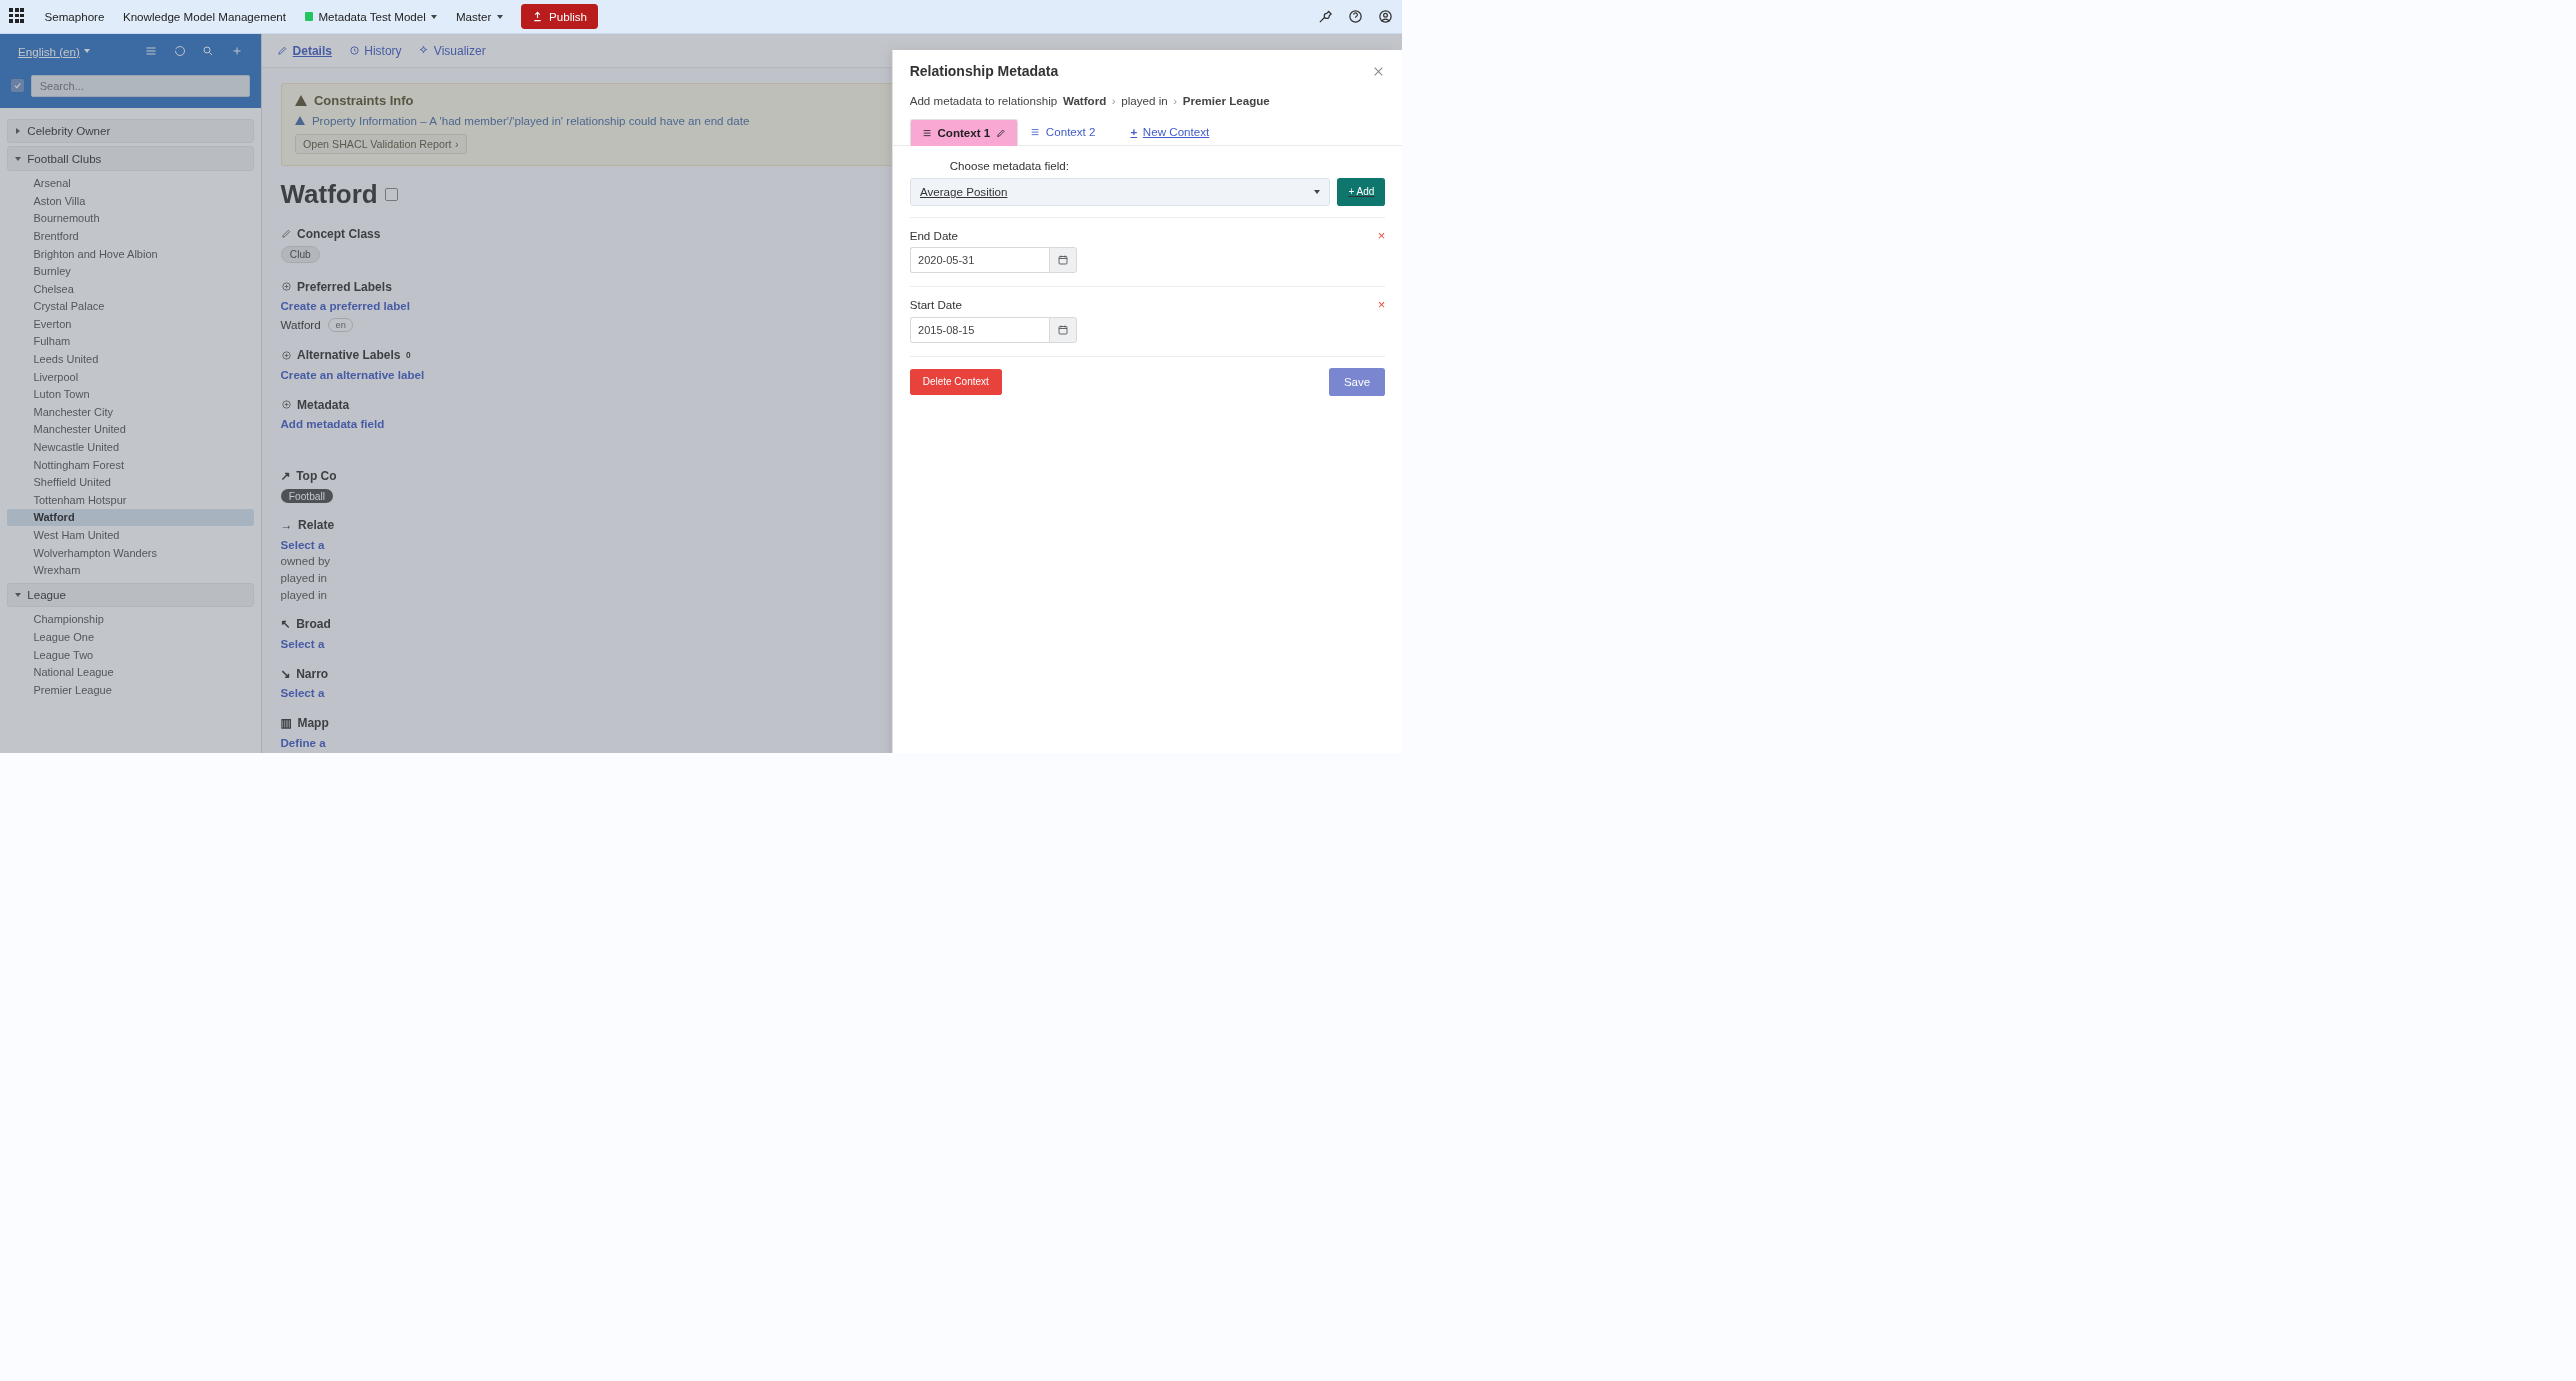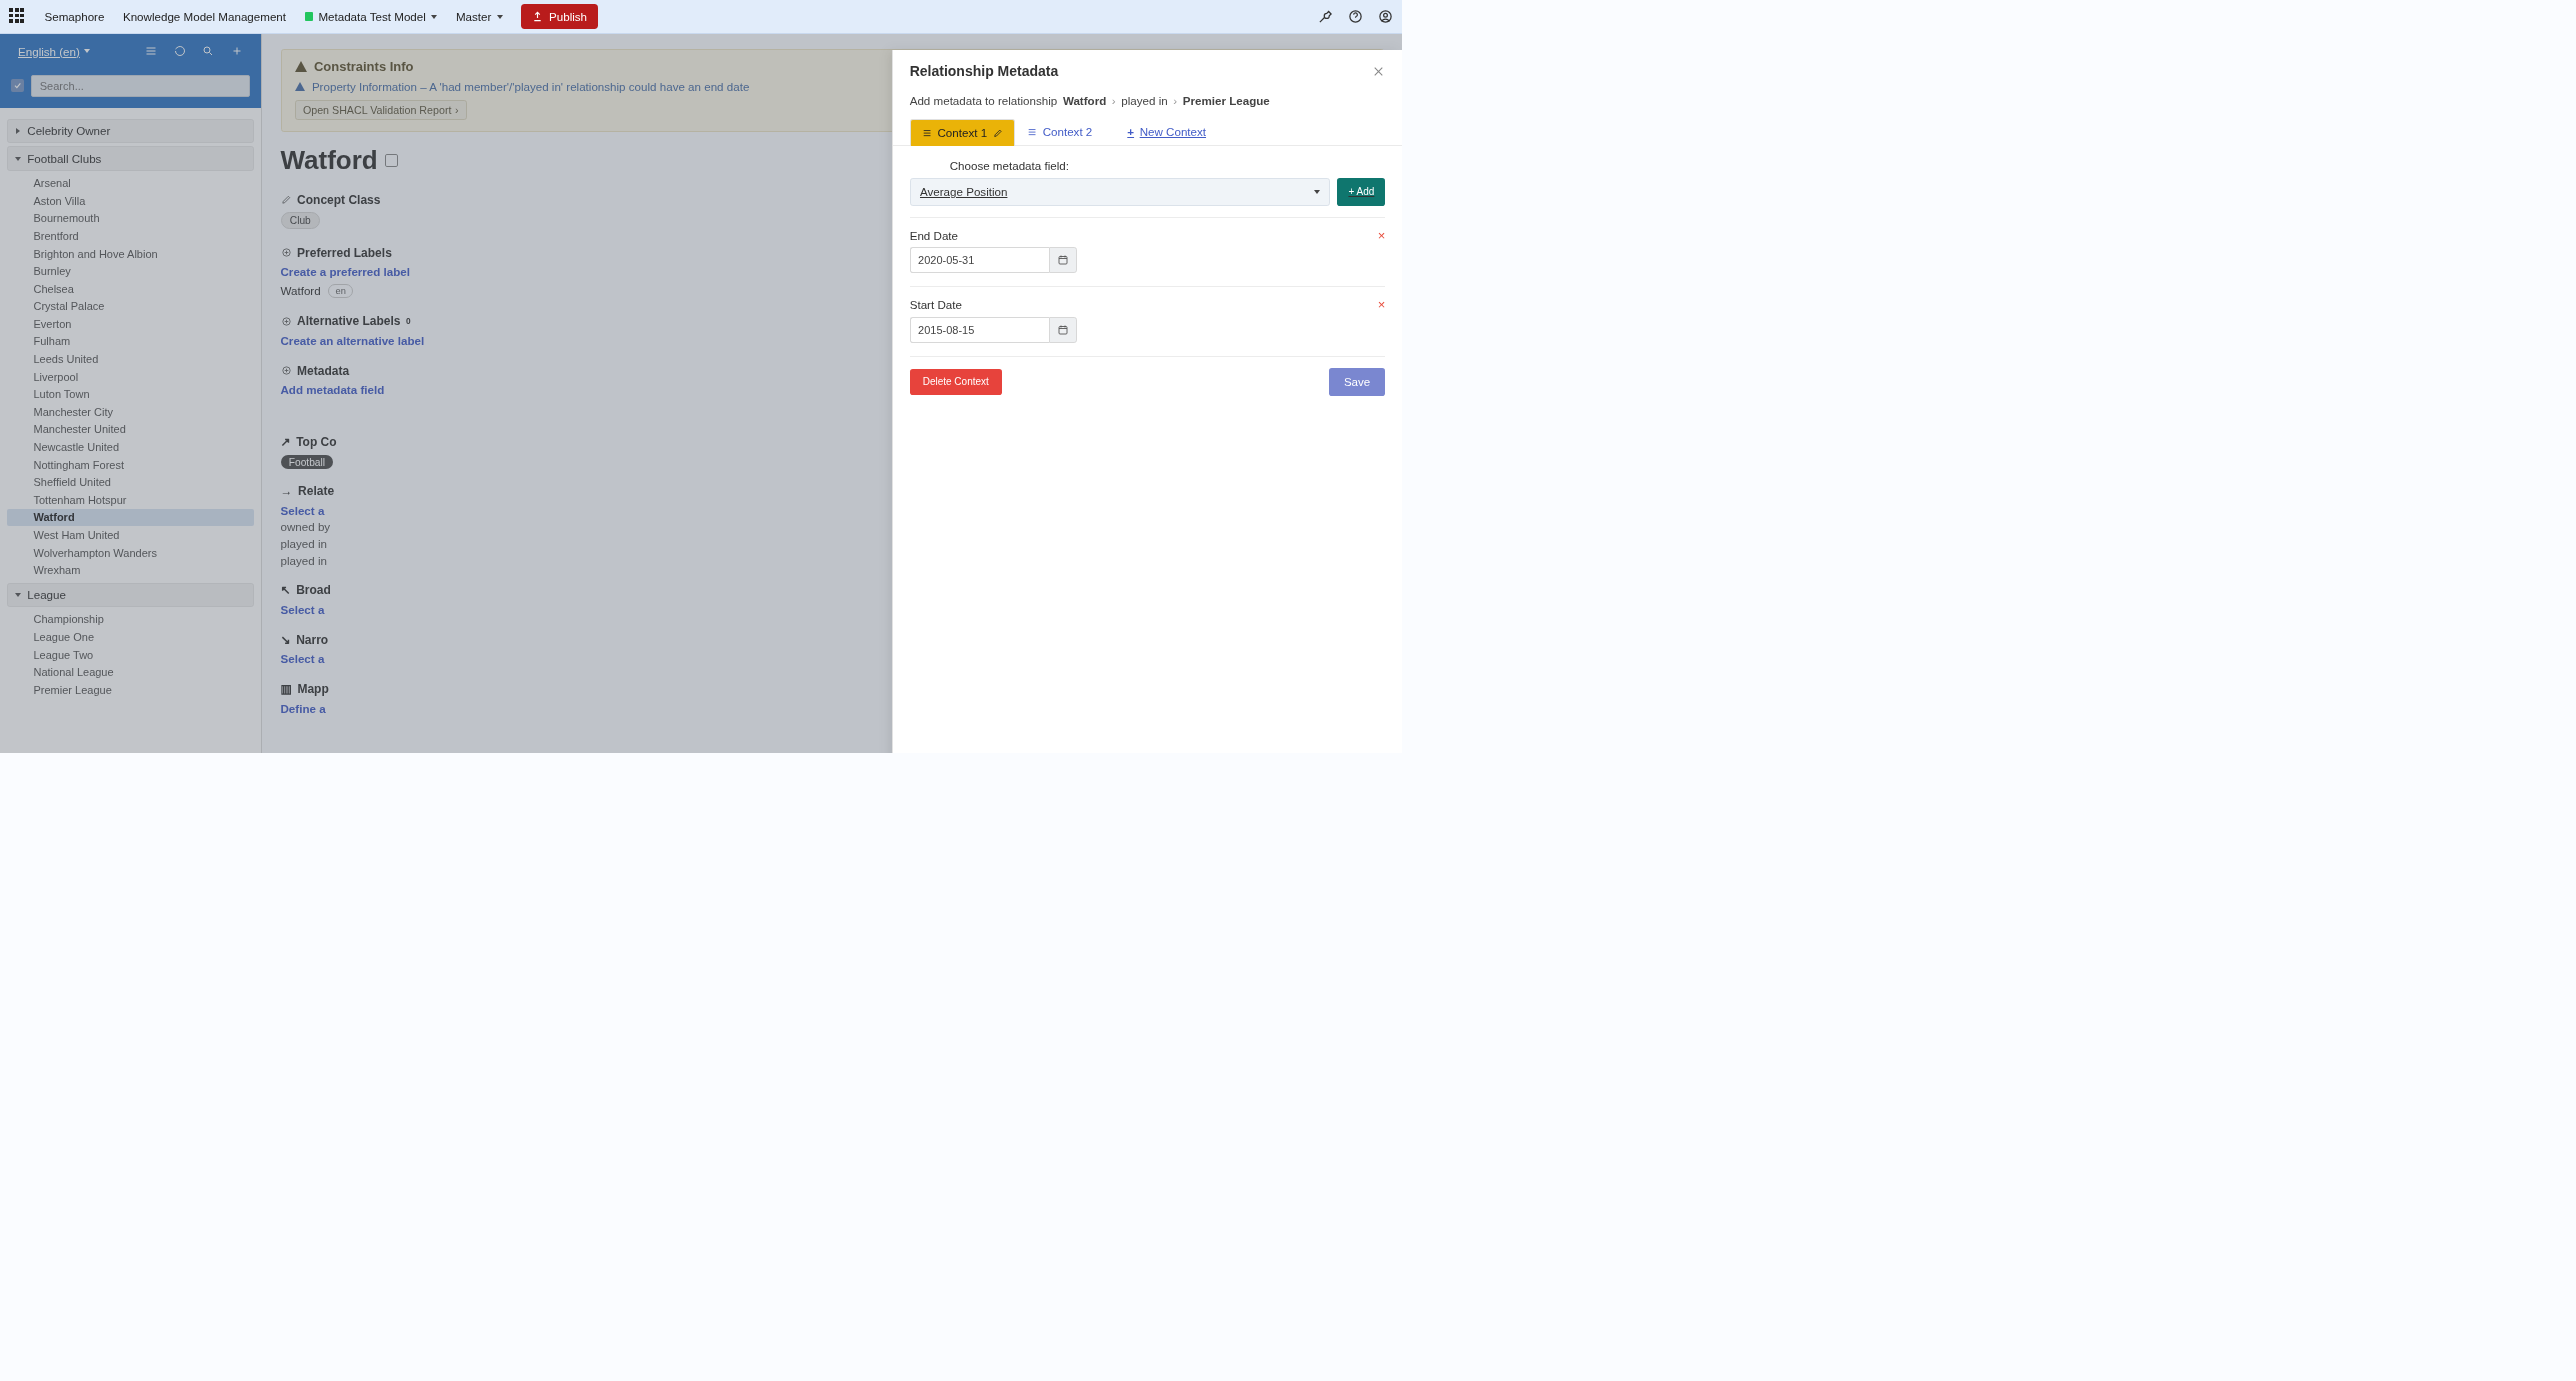"Details" div.main-tabs { html: none -> <div> <div> <svg> <path></path> </svg> <span>Details</span> </div> <div> <svg> <circle></circle> <path></path> </svg> <span>History</span> </div> <div> <svg> <path></path> </svg> <span>Visualizer</span> </div> </div> }
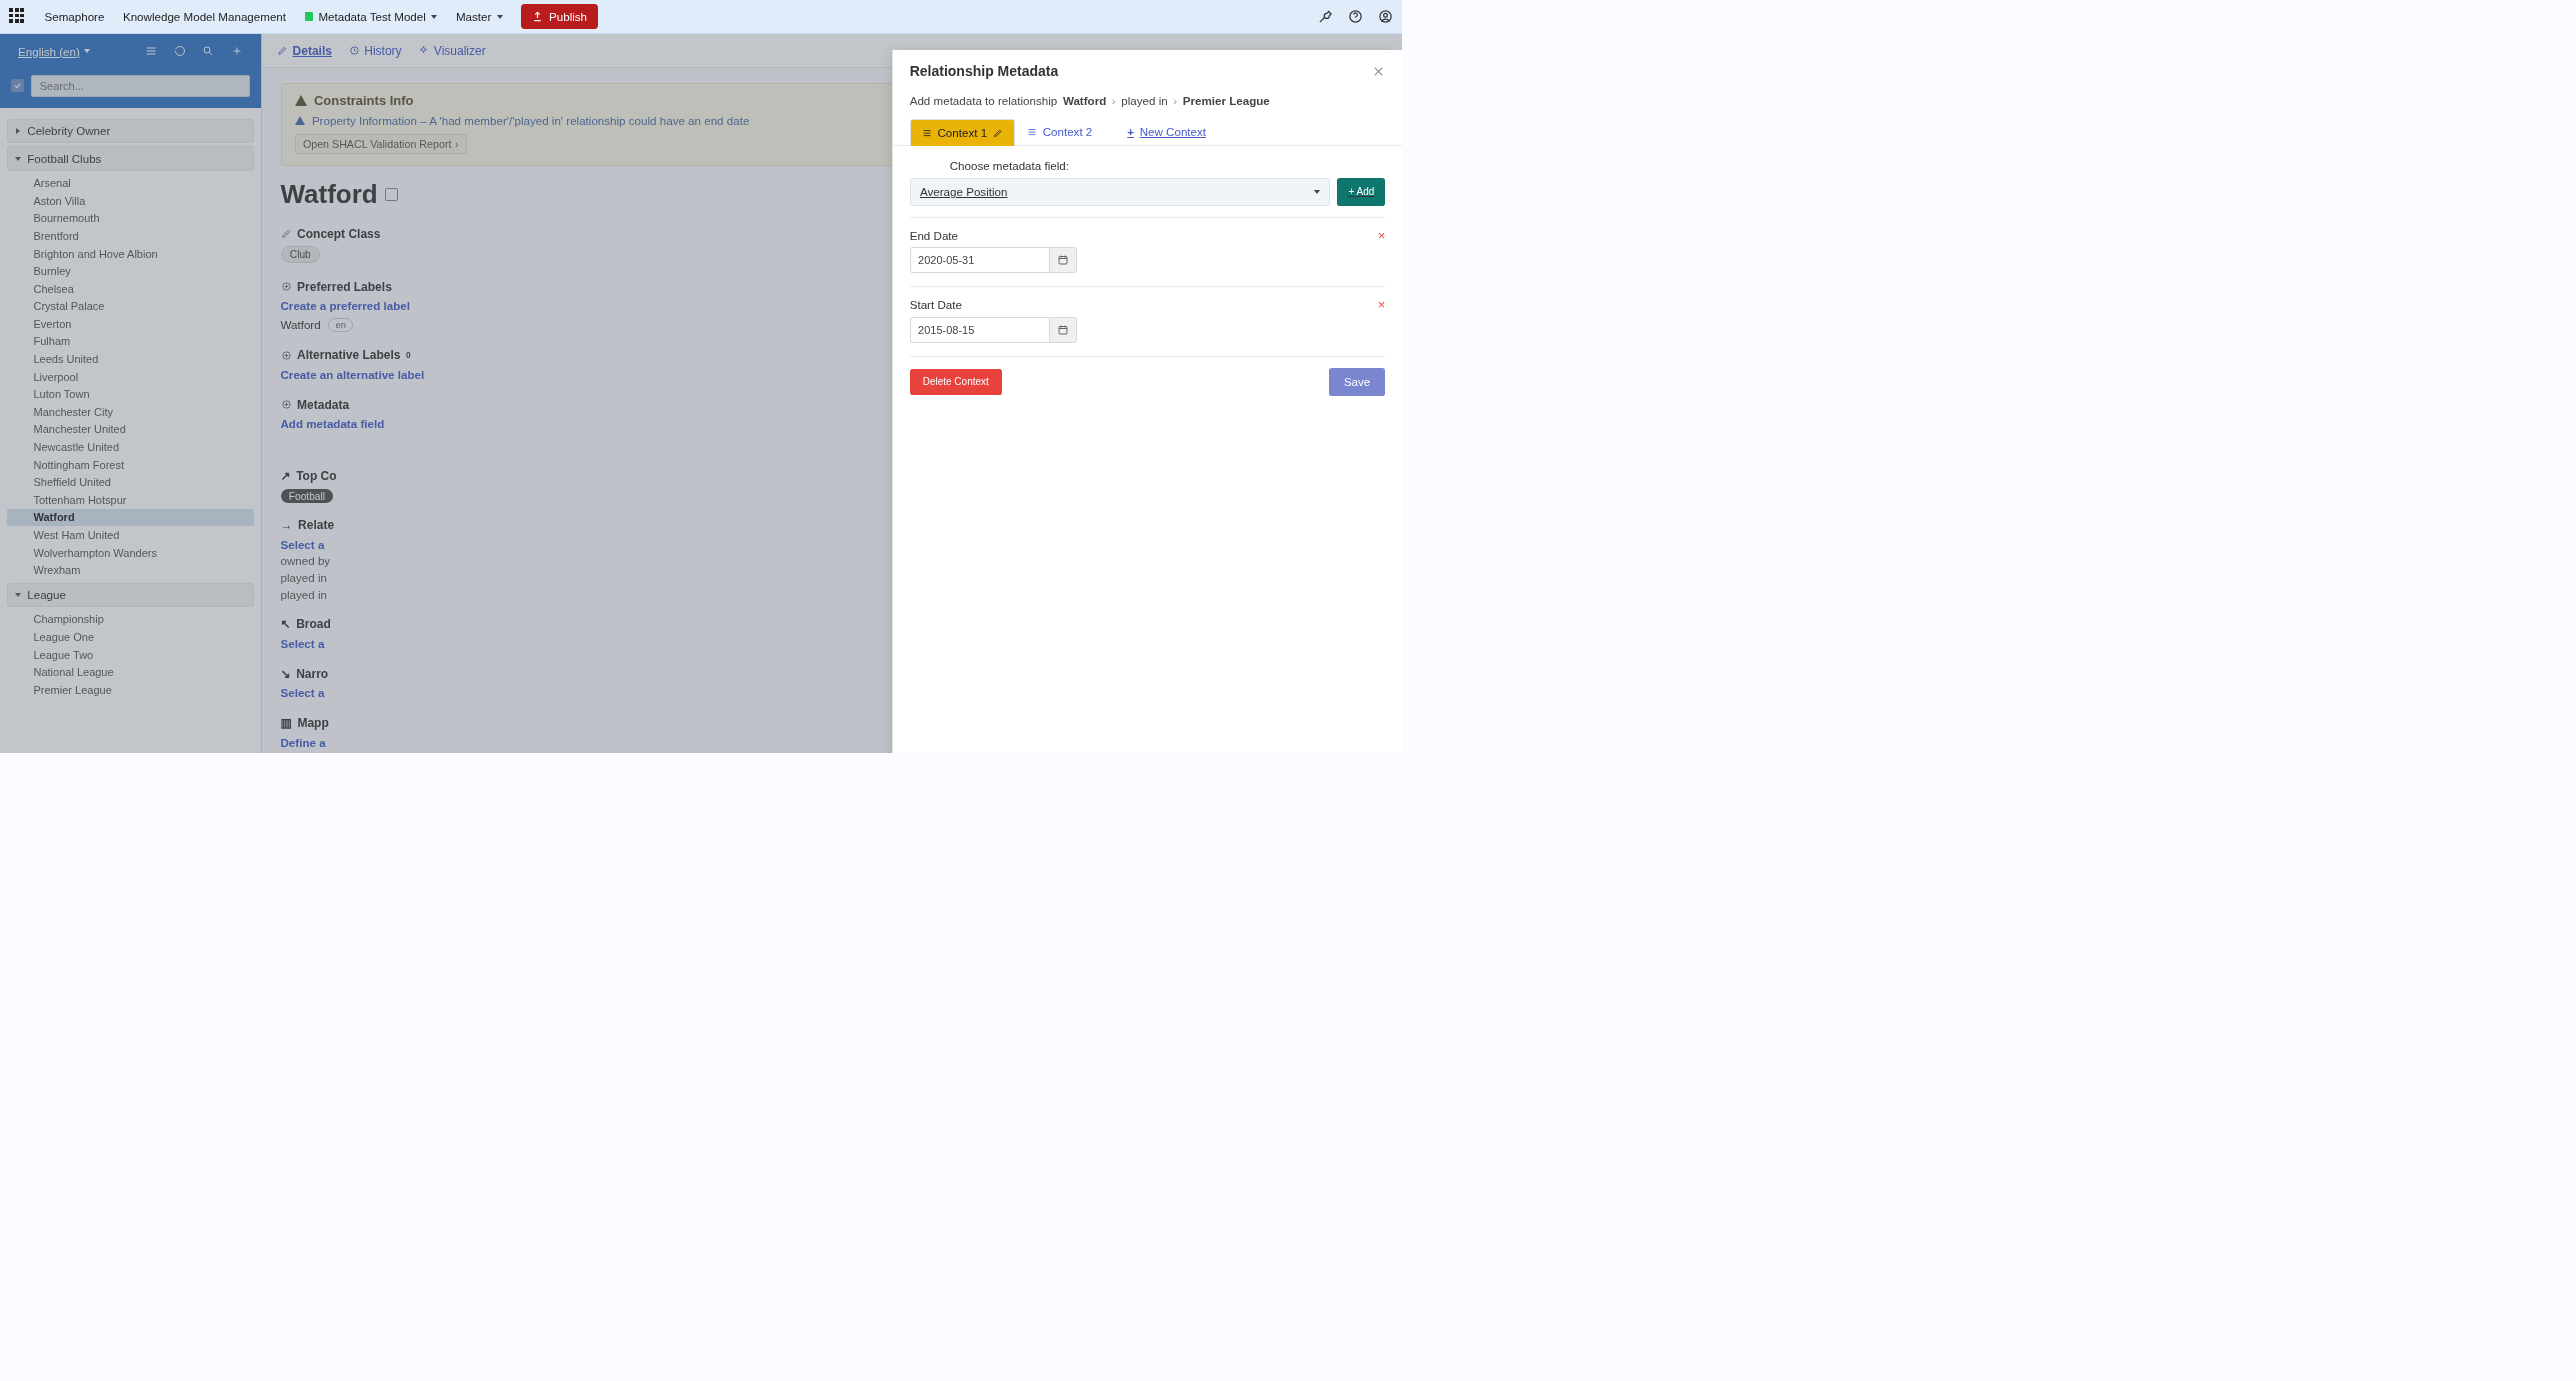"Context 1" .ptab.active { background: #eab308 -> #f9a8d4; font-weight: 400 -> 700 }
